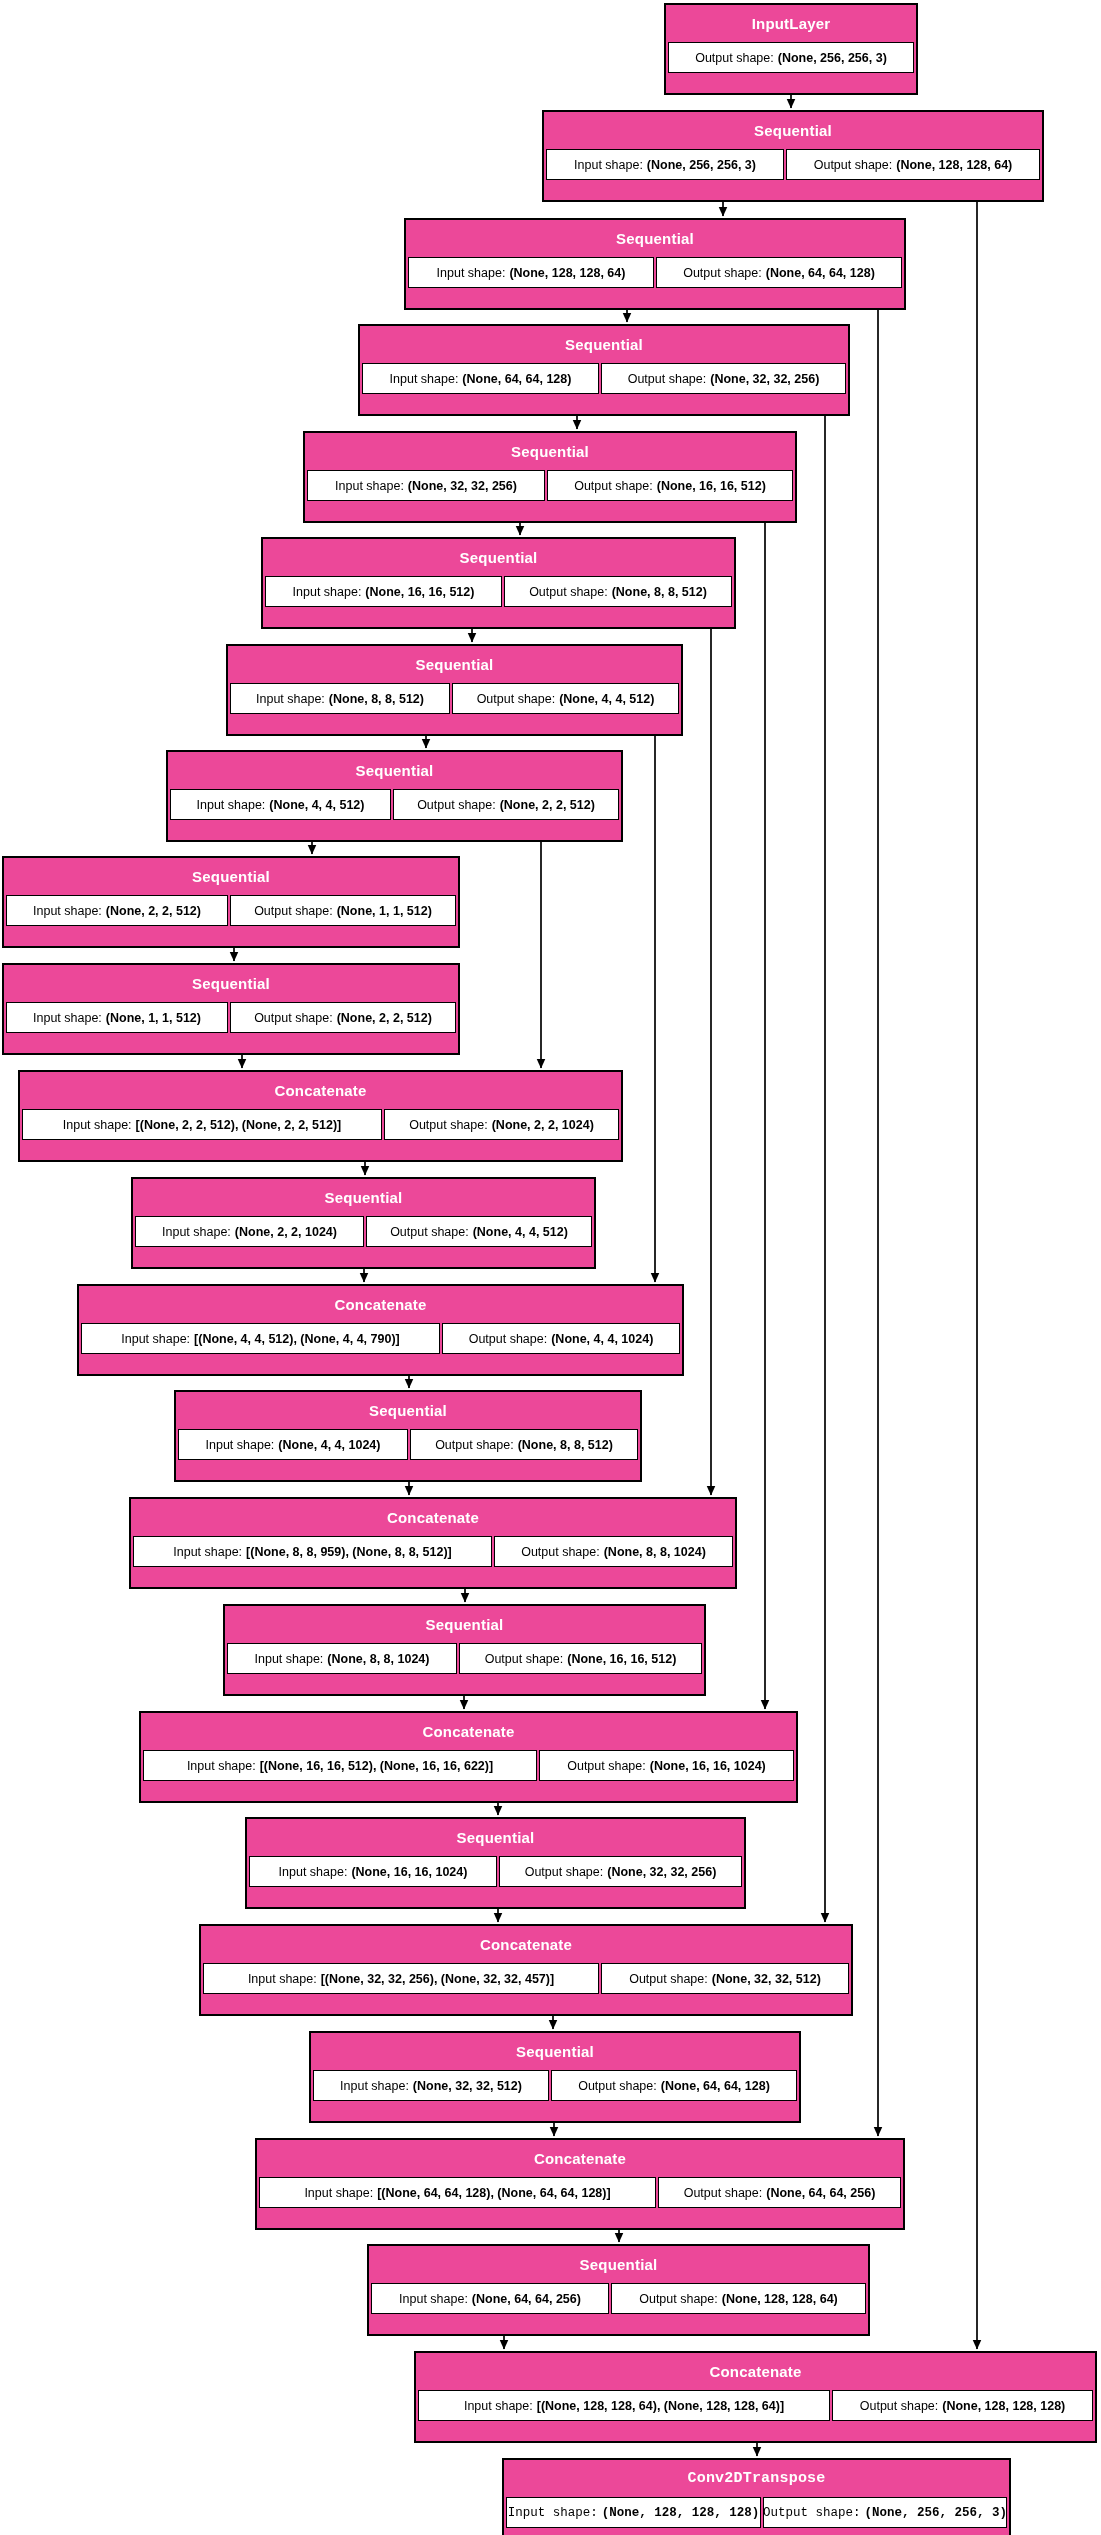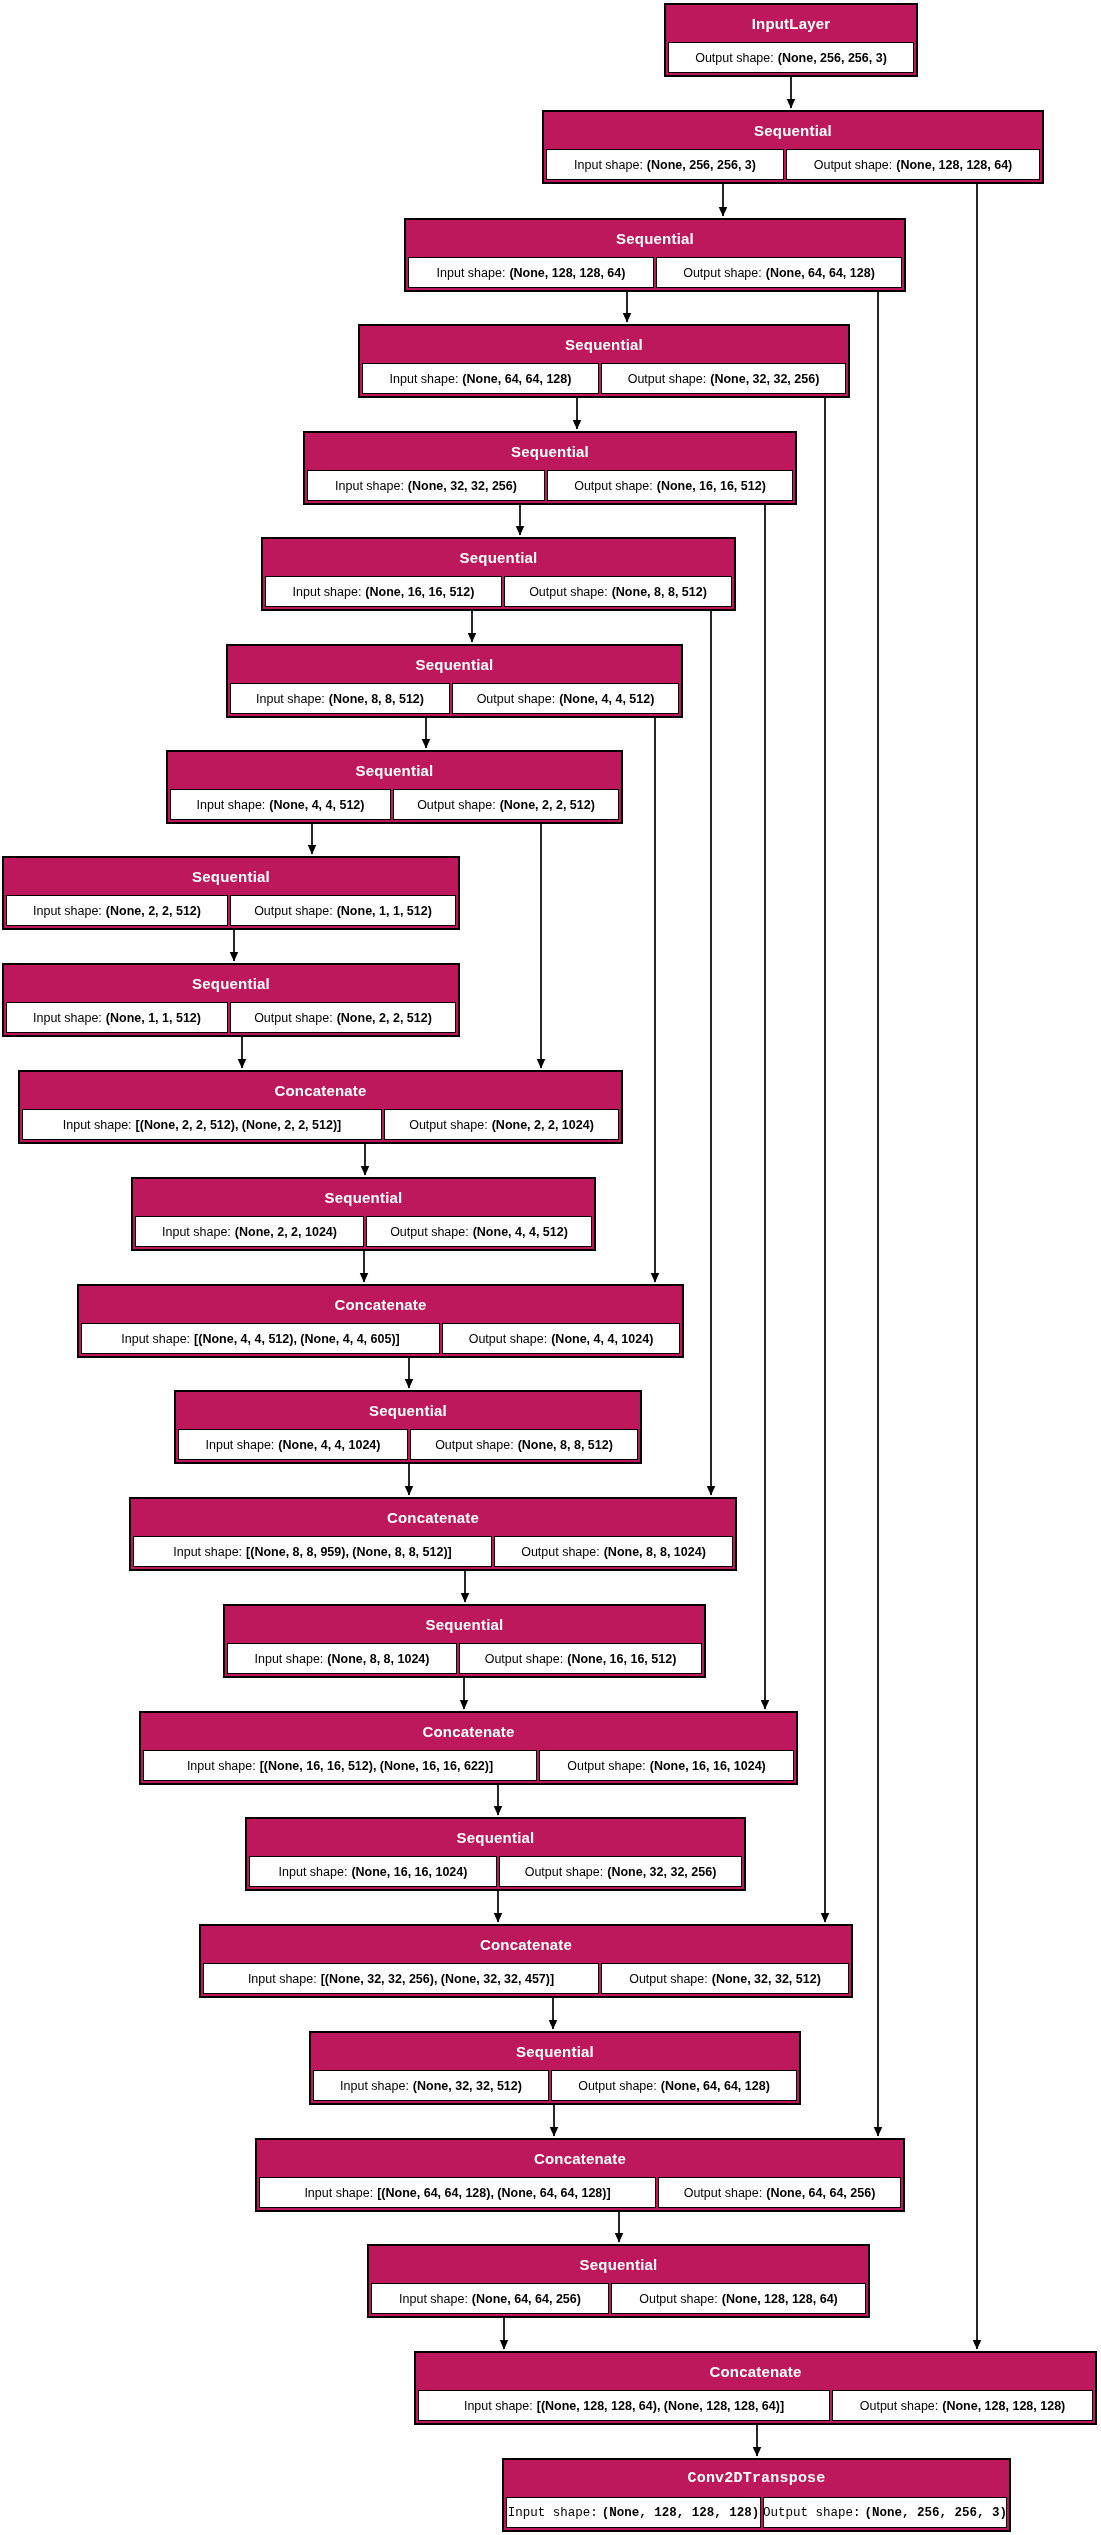"InputLayer" .node { background: #be185d -> #ec4899; height: 74px -> 92px }
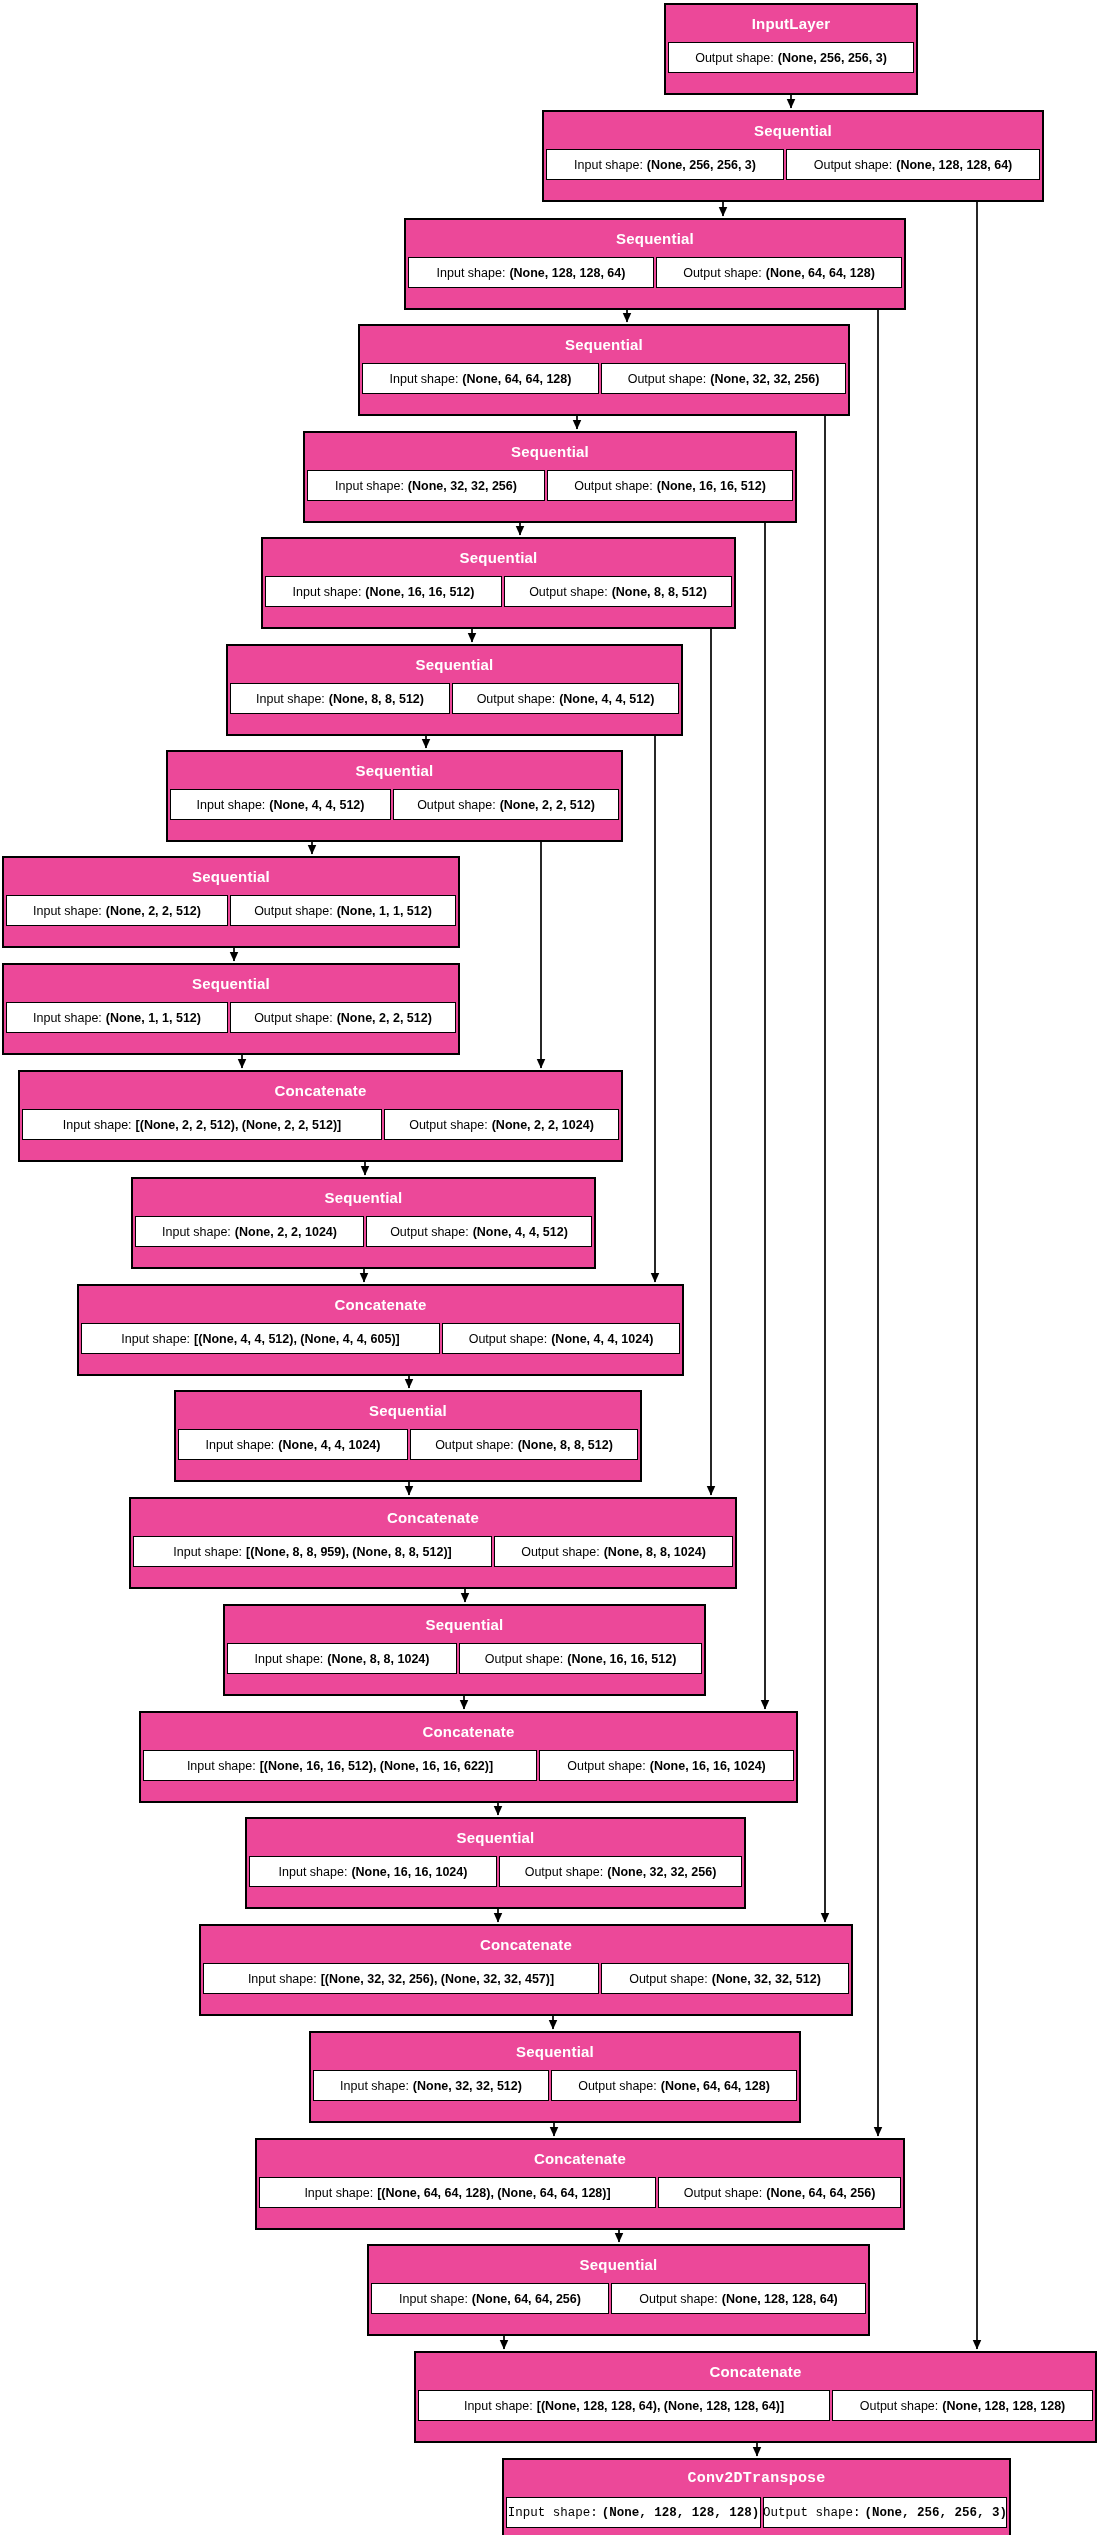"[(None, 4, 4, 512), (None," span.val { text: 605 -> 790 }
